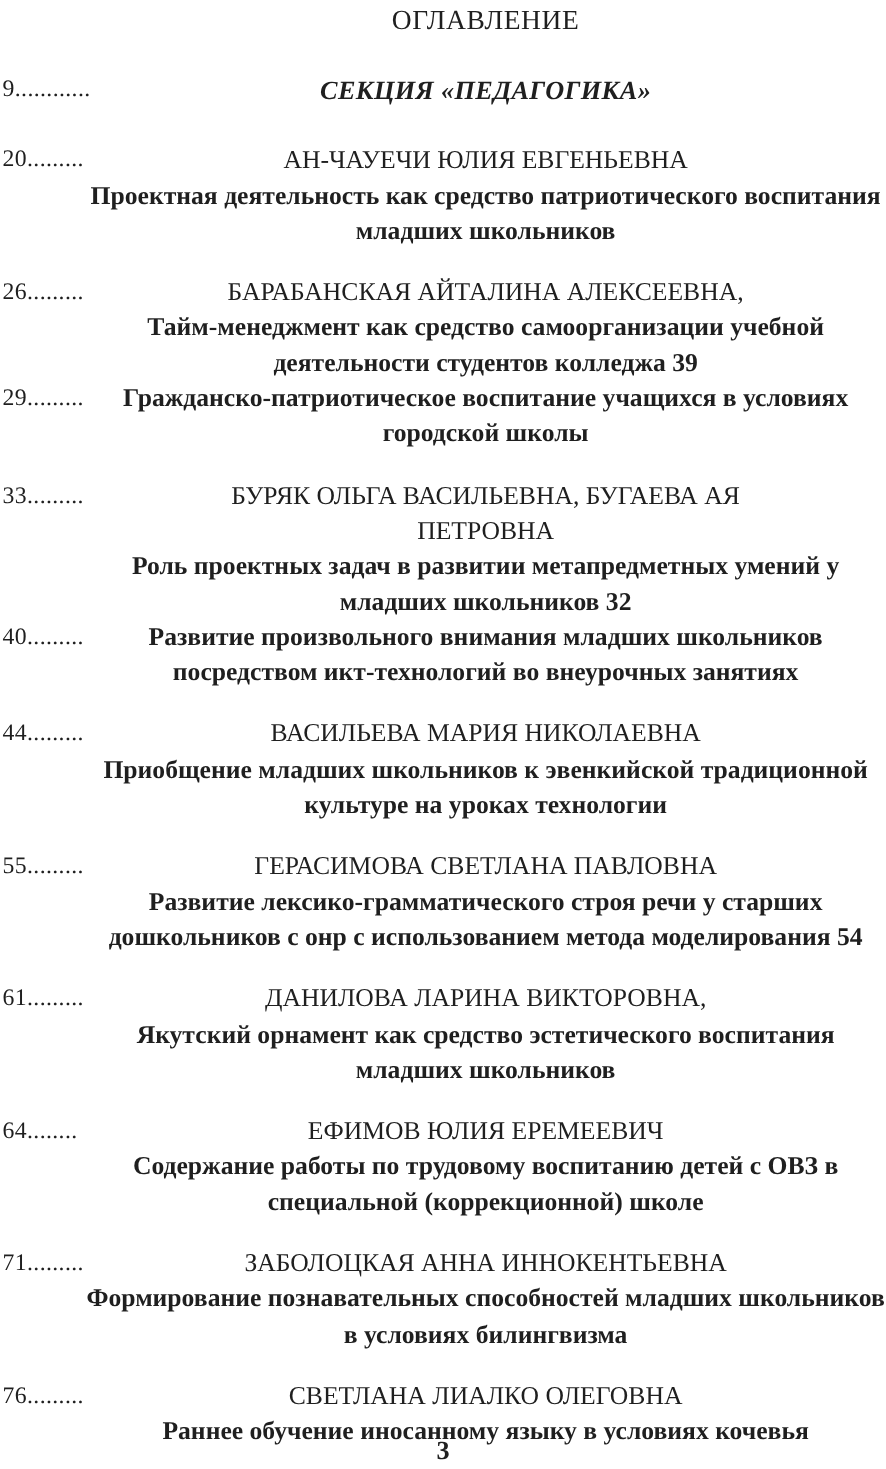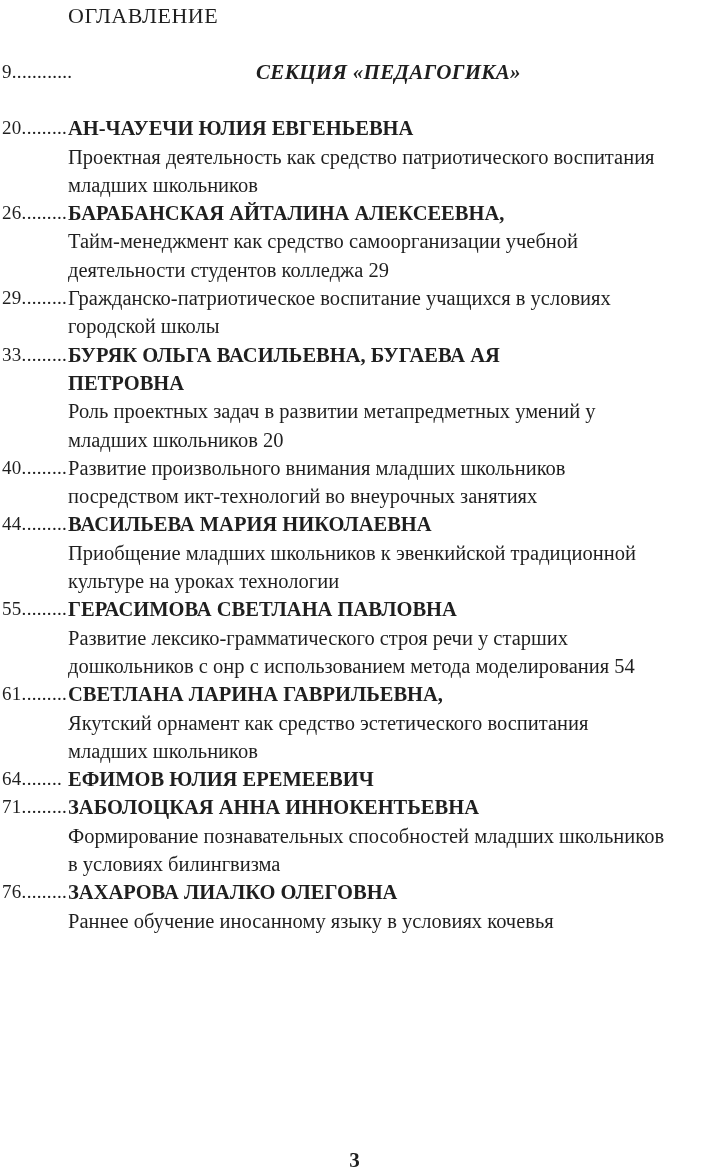"ОГЛАВЛЕНИЕ" .toc-title { text-align: none -> center }
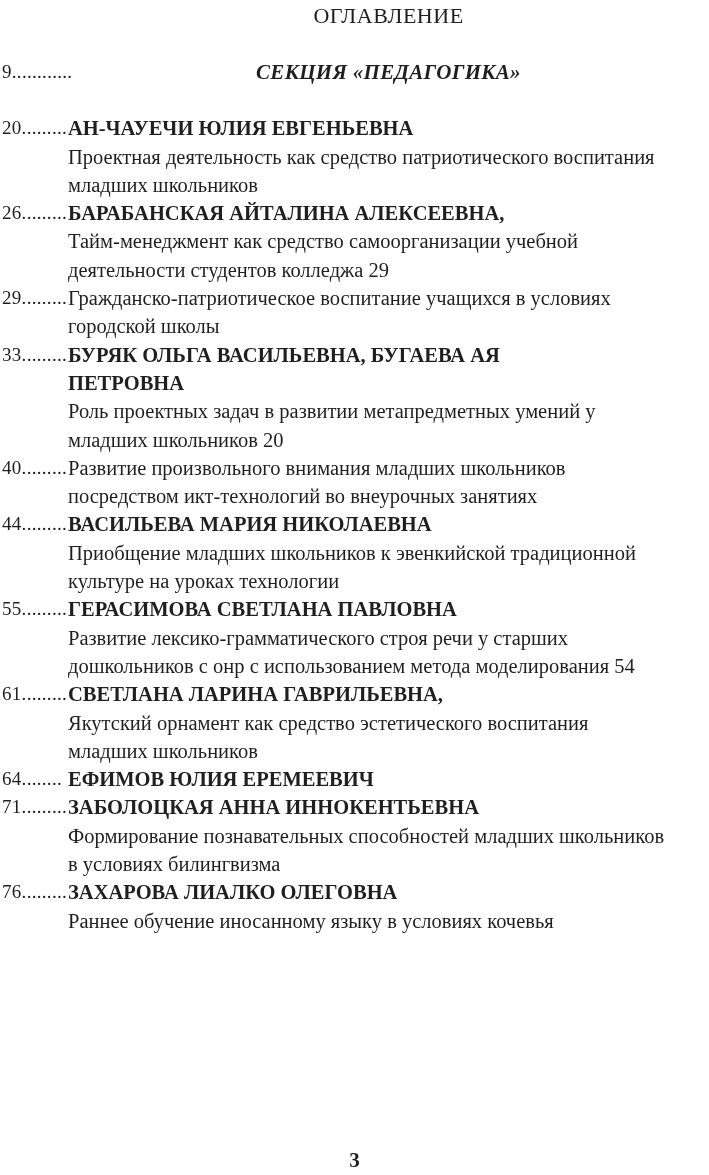"20........." .entries { text-align: none -> center }
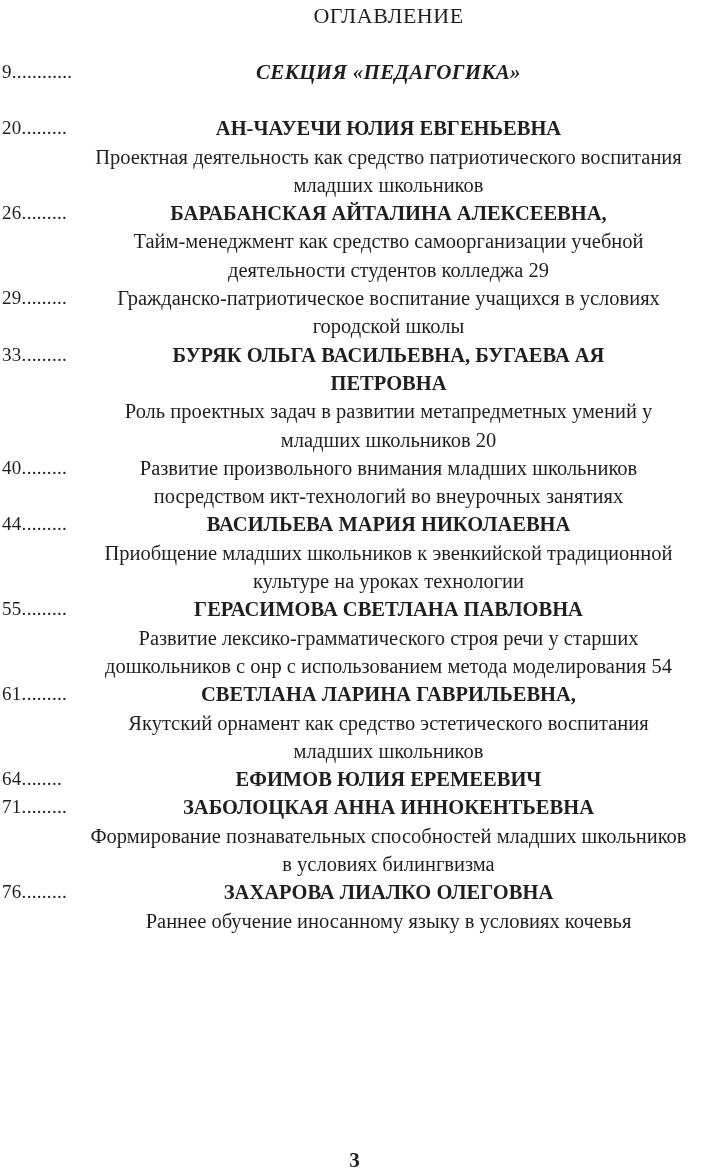"АН-ЧАУЕЧИ ЮЛИЯ ЕВГЕНЬЕВНА" .name { font-weight: bold -> normal; margin-top: none -> 21px }
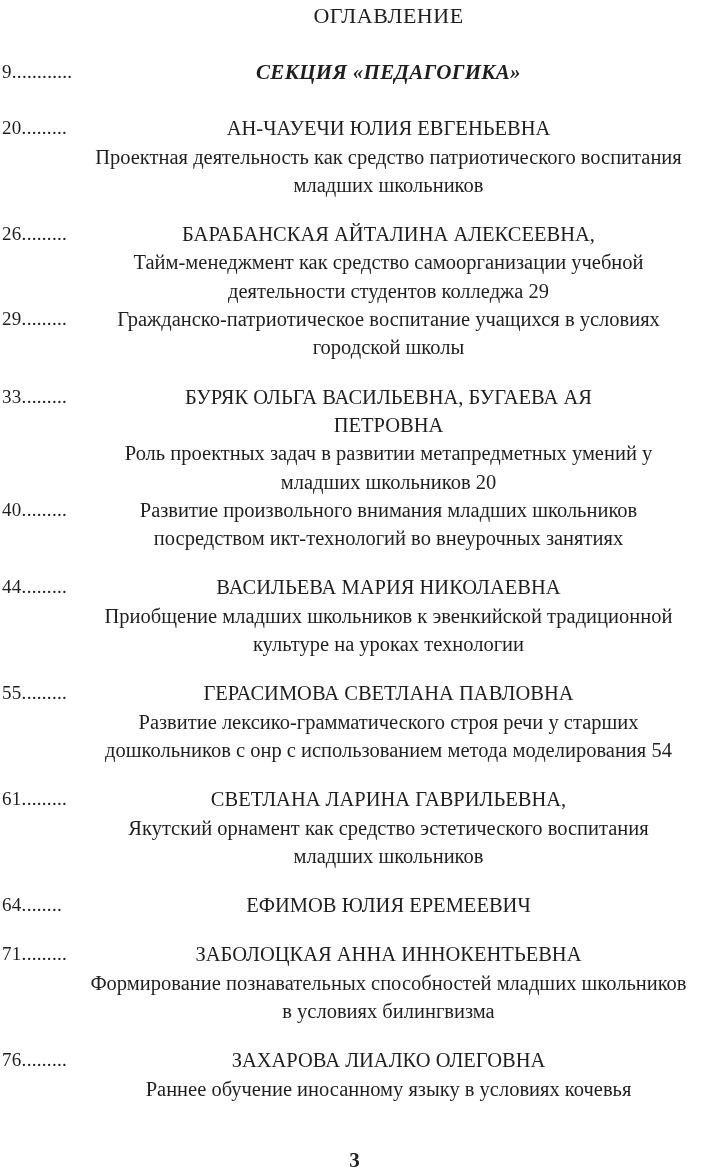"Проектная деятельность как средство" .title { font-weight: none -> bold }
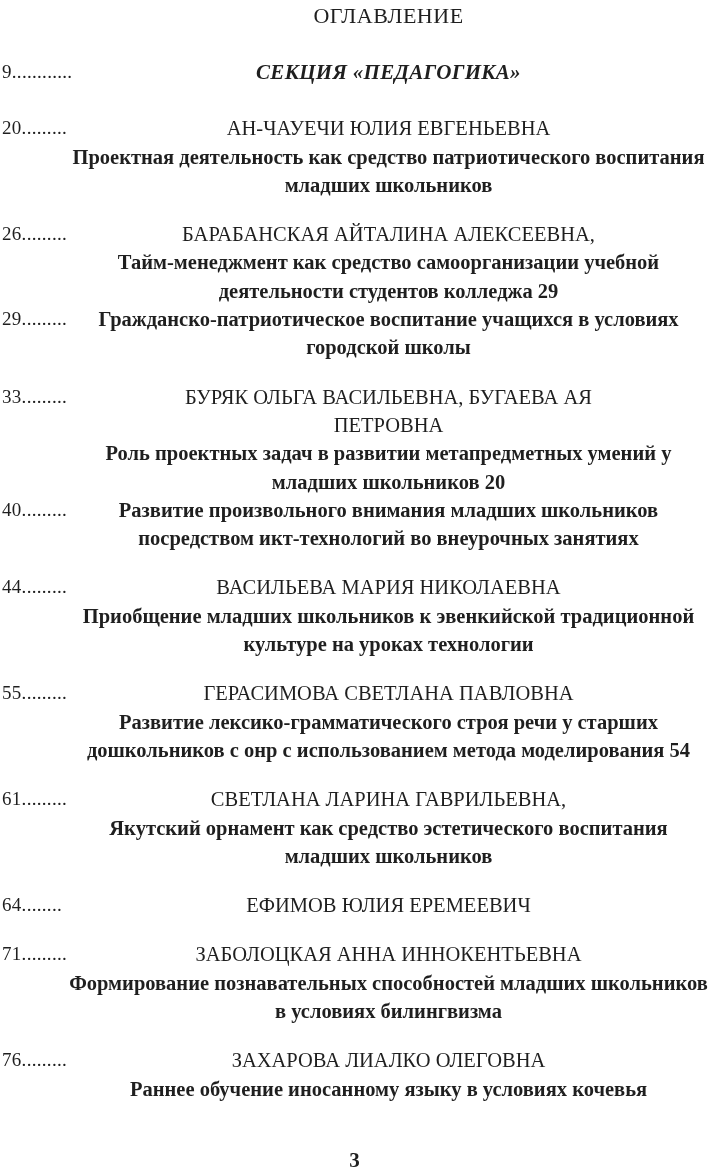"Тайм-менеджмент как средство" div.title { text: 29 -> 39 }
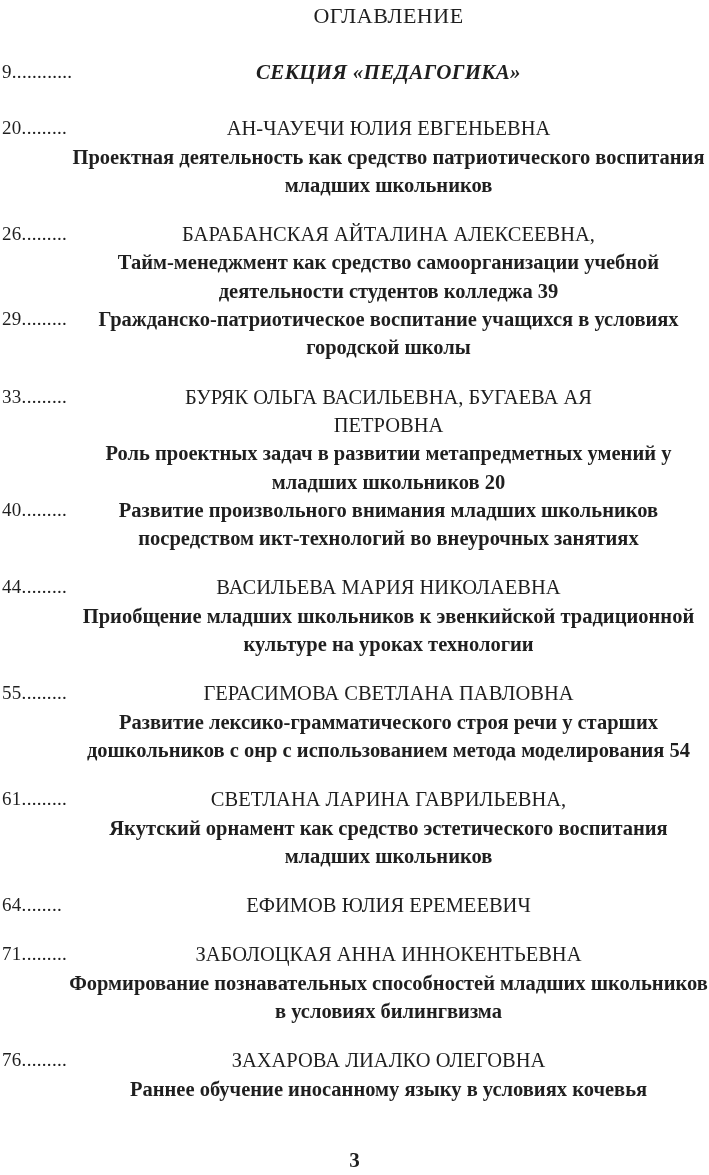"Роль проектных задач в развитии" div.title { text: 20 -> 32 }
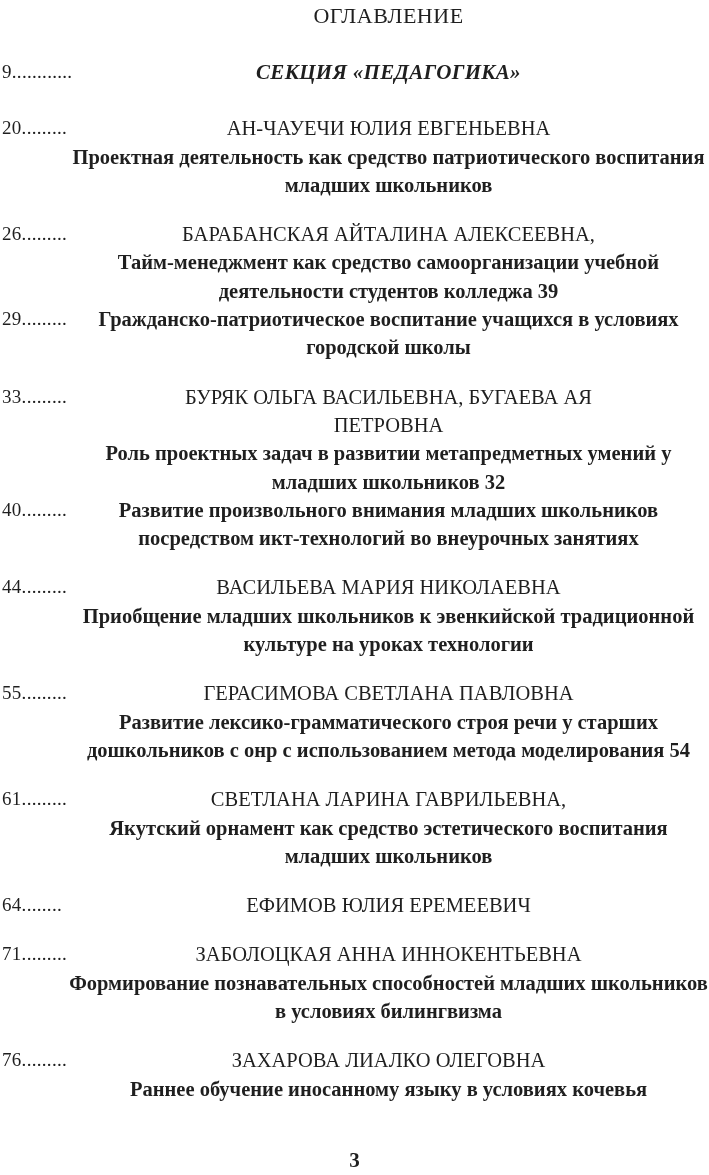"СВЕТЛАНА ЛАРИНА ГАВРИЛЬЕВНА," div.name { text: СВЕТЛАНА ЛАРИНА ГАВРИЛЬЕВНА -> ДАНИЛОВА ЛАРИНА ВИКТОРОВНА }
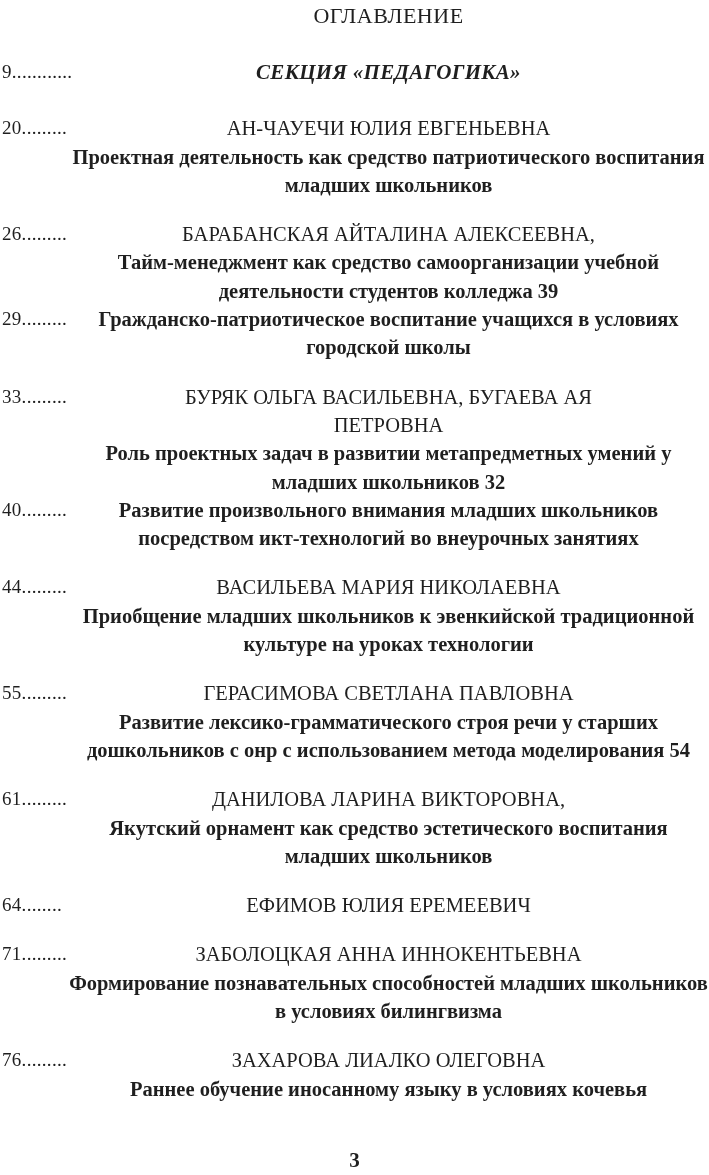"Содержание работы по трудовому" div.title { html: none -> <div>Содержание работы по трудовому воспитанию детей с ОВЗ в специальной (коррекционной) школе</div> }
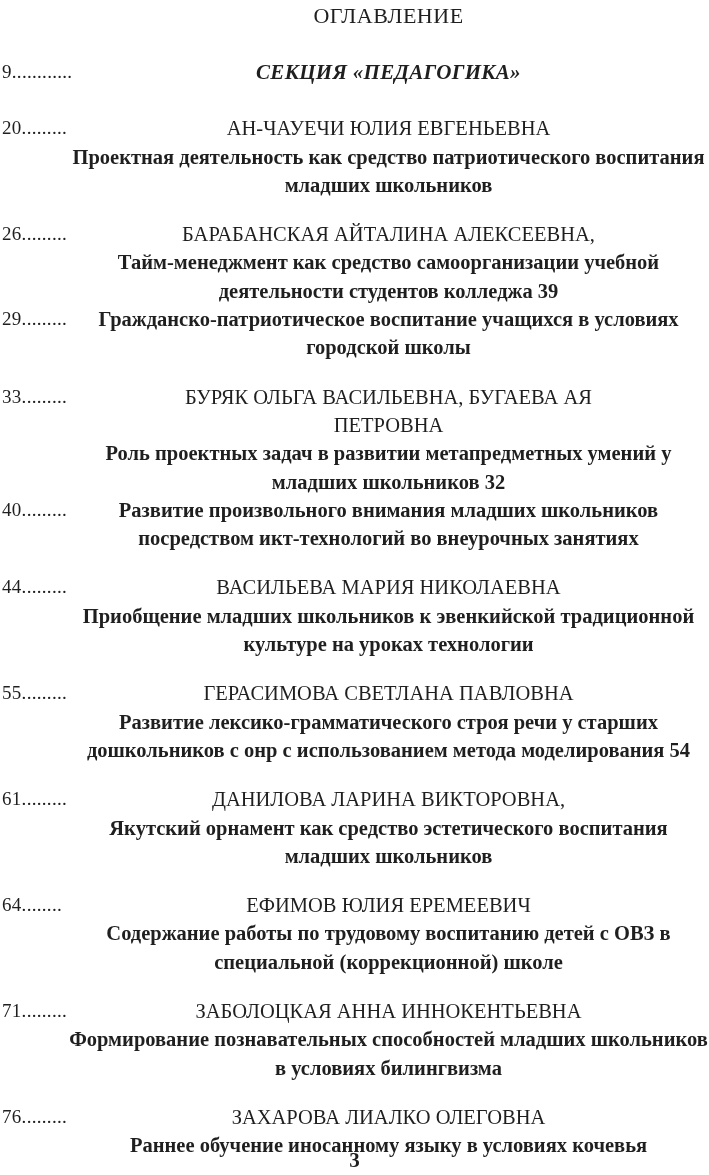"ЗАХАРОВА ЛИАЛКО ОЛЕГОВНА" div.name { text: ЗАХАРОВА -> СВЕТЛАНА }
